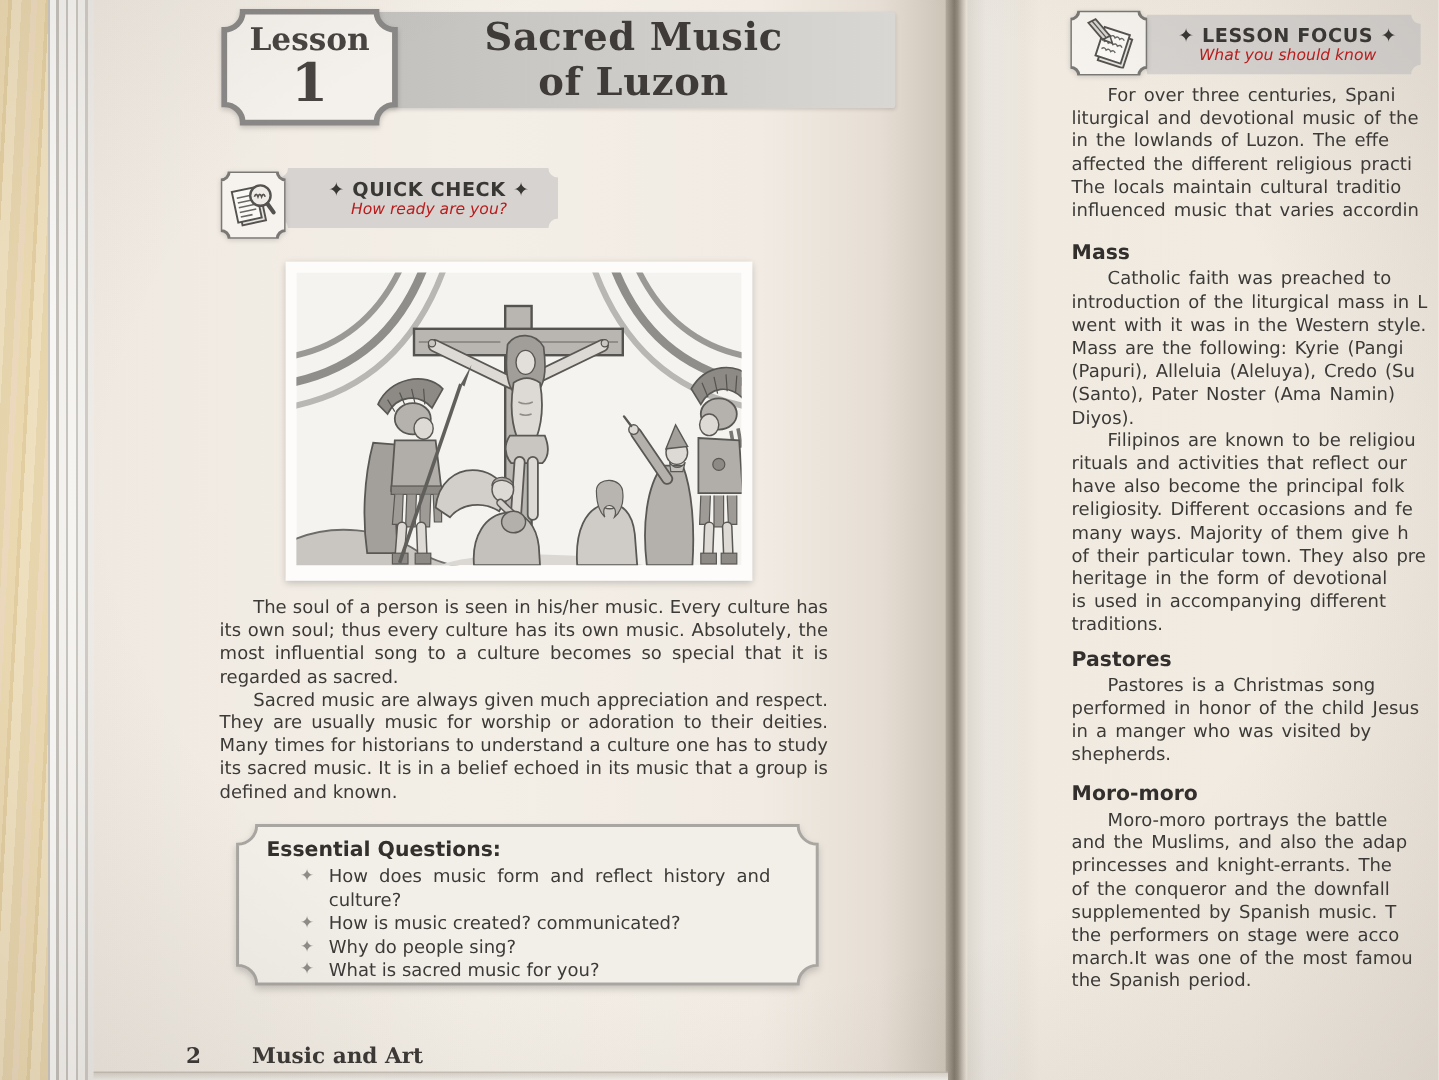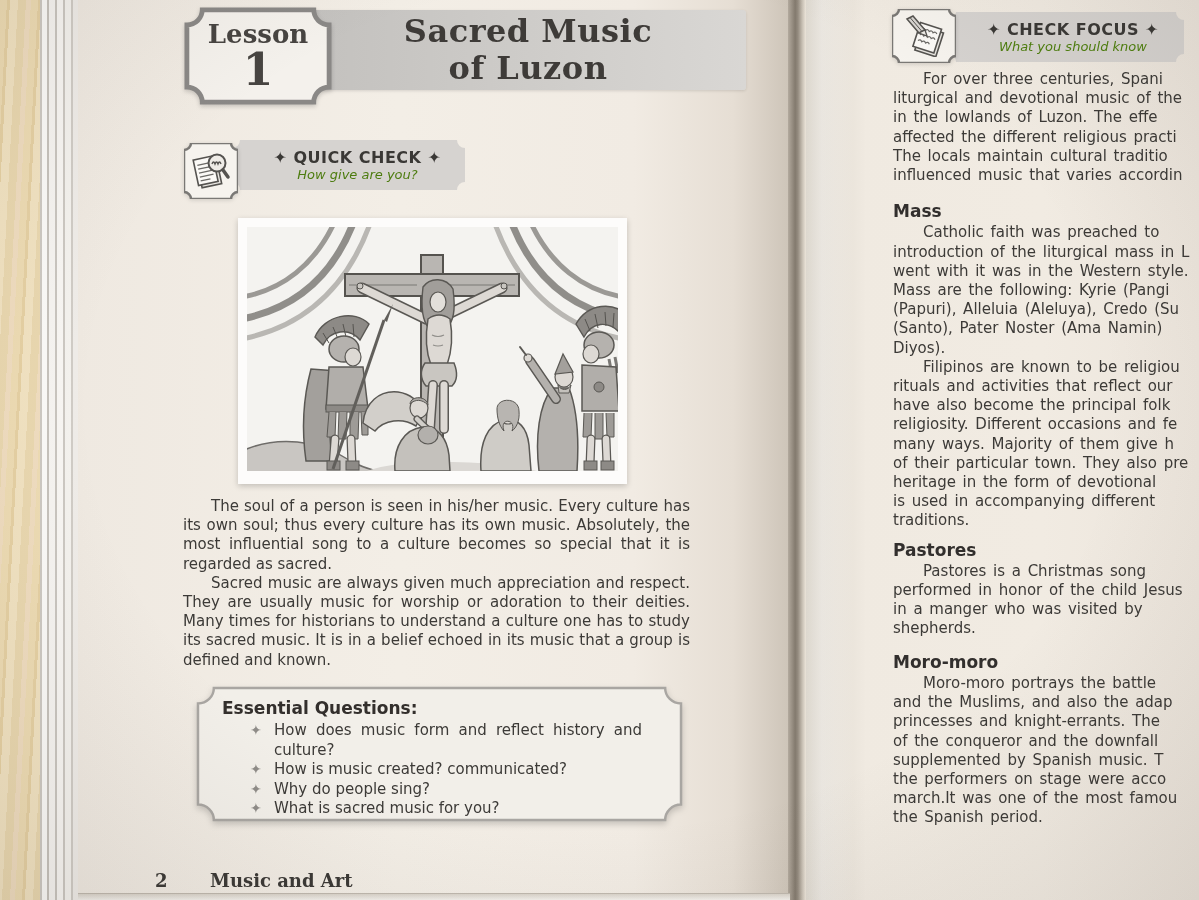"✦ CHECK FOCUS ✦" span.ptitle { text: CHECK -> LESSON }
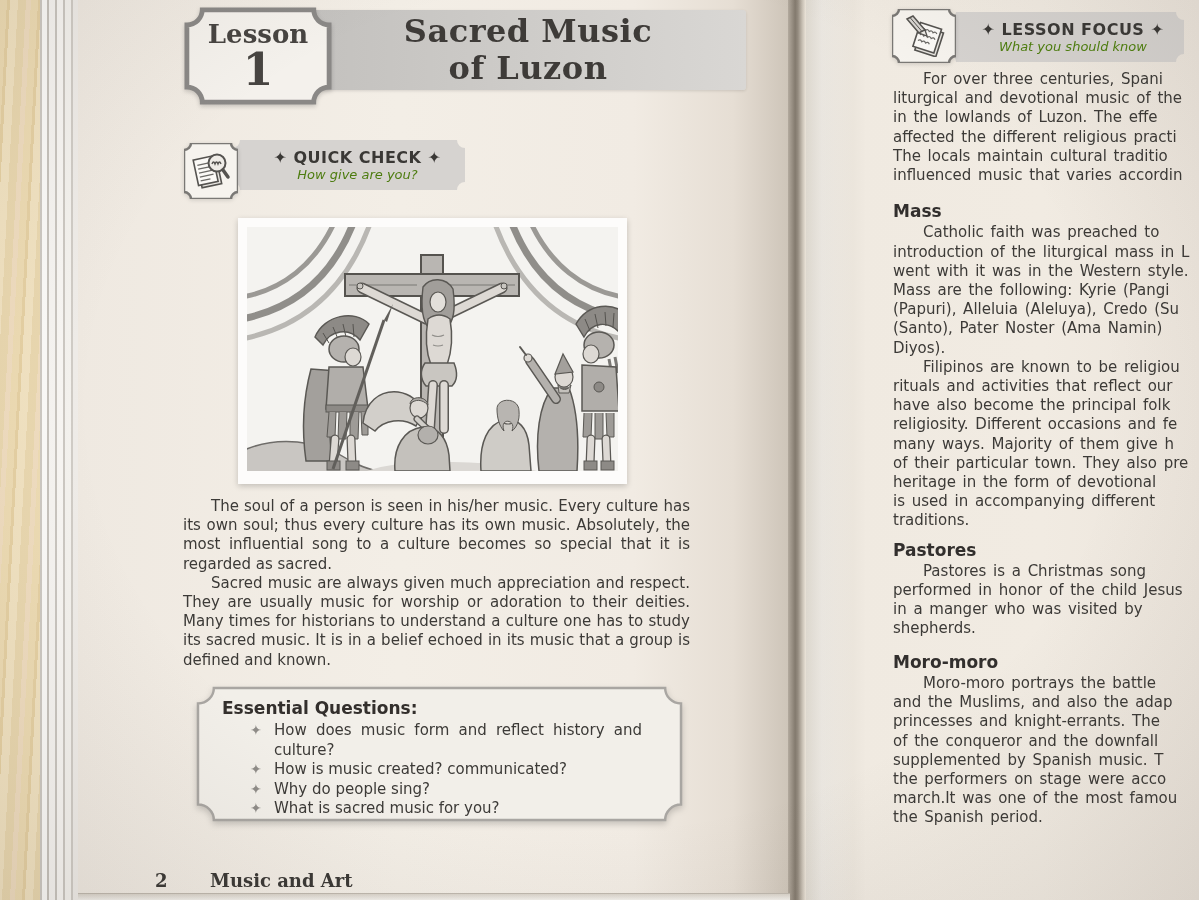"What you should know" .pill .psub { color: #4d7c0f -> #b91c1c }
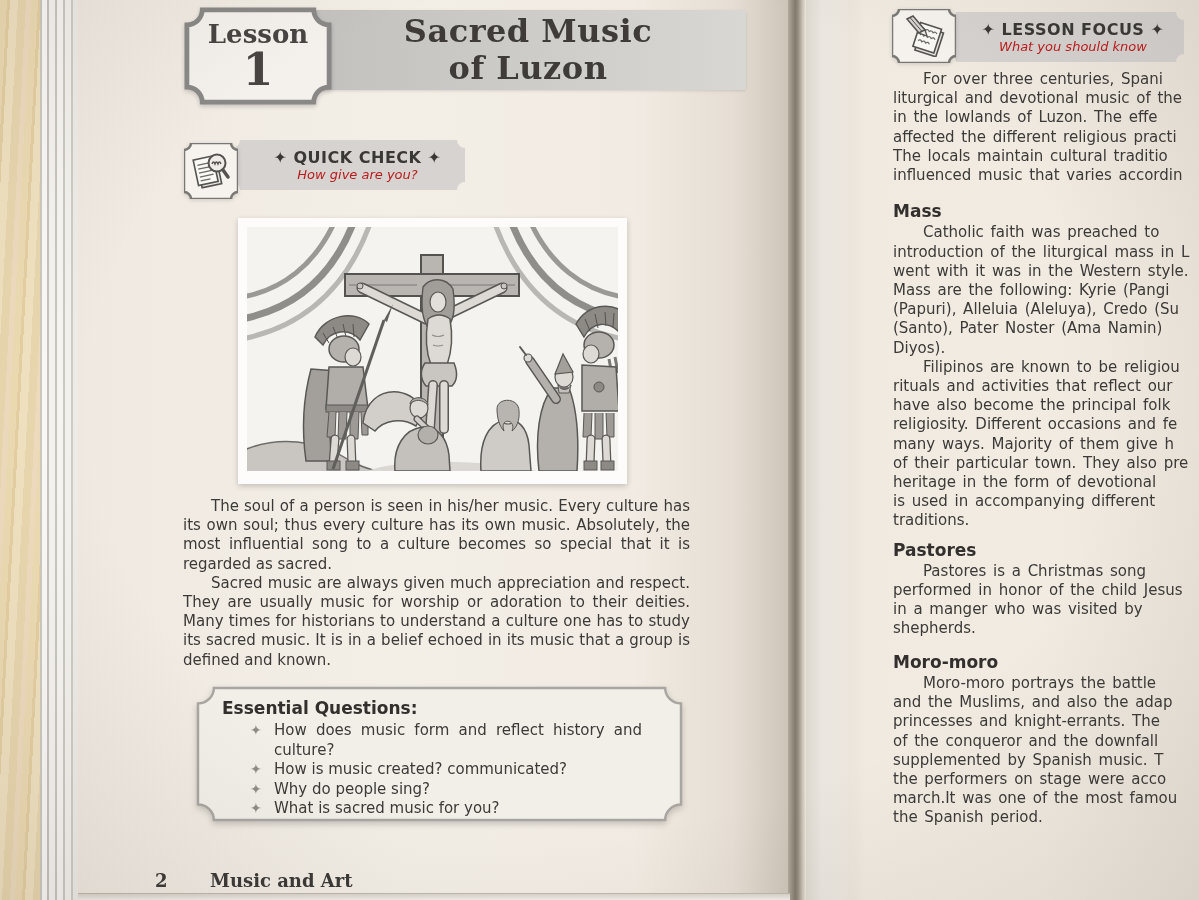"How give are you?" span.psub { text: give -> ready }
